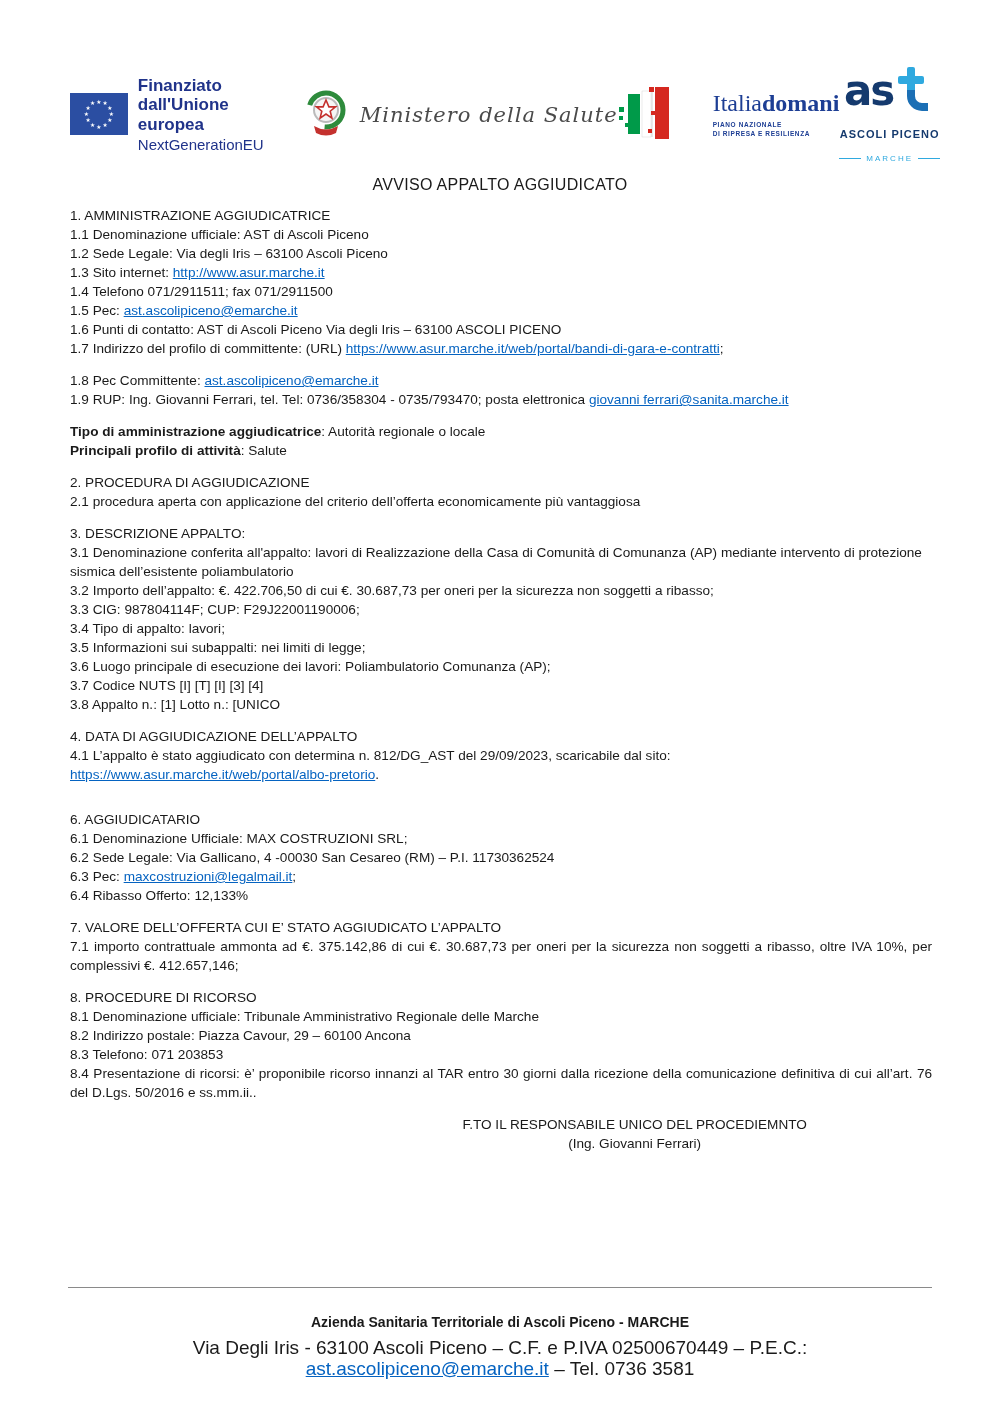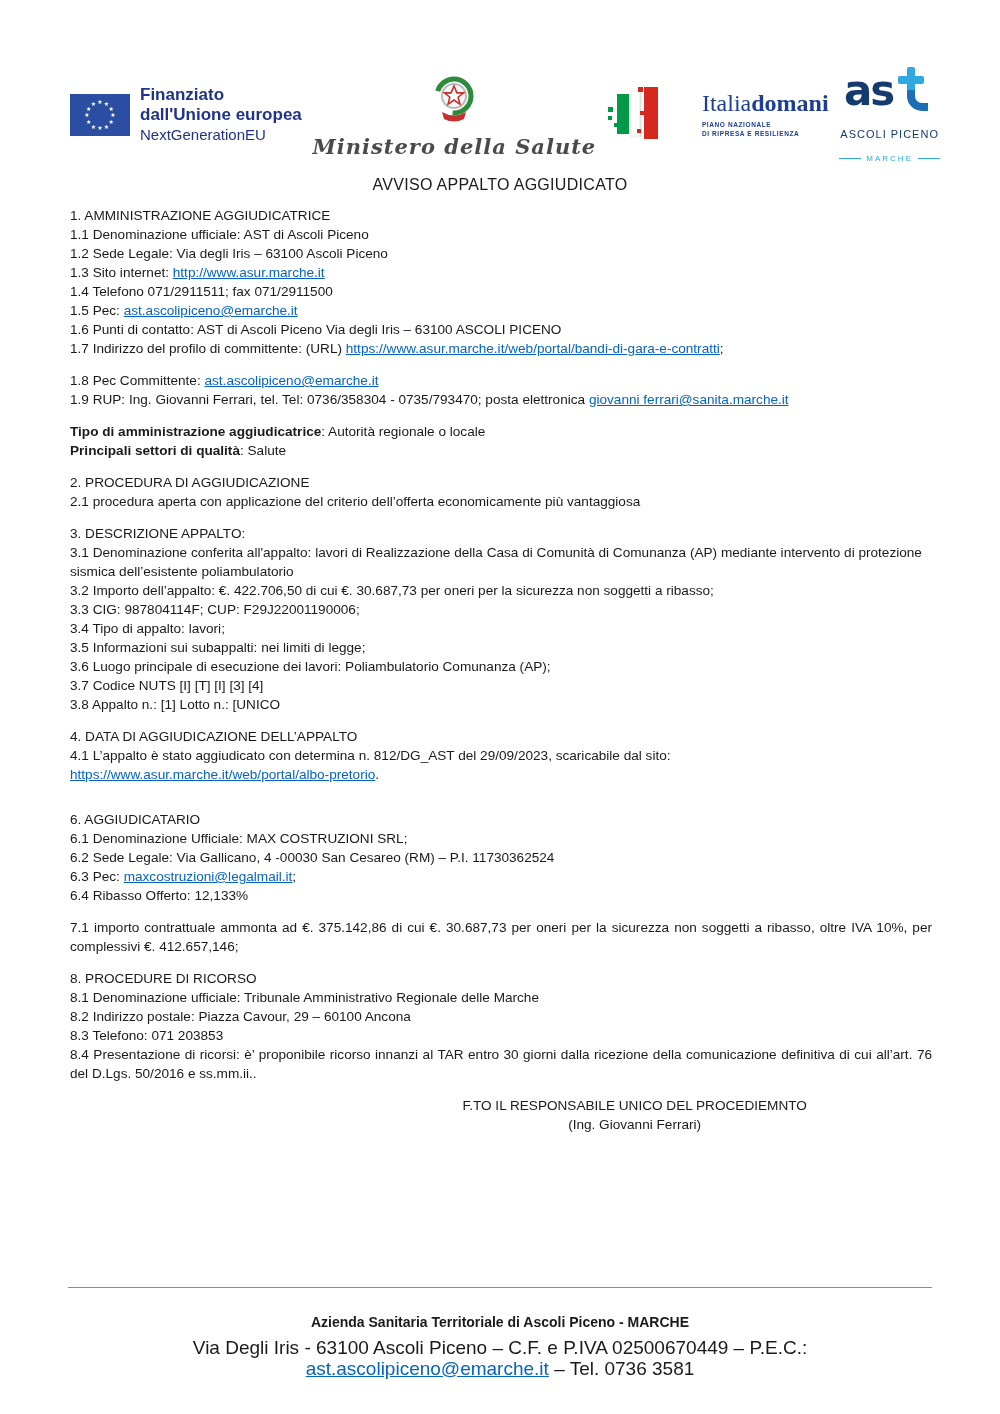"Ministero della Salute" .min-logo { flex-direction: column -> row; font-weight: bold -> none }
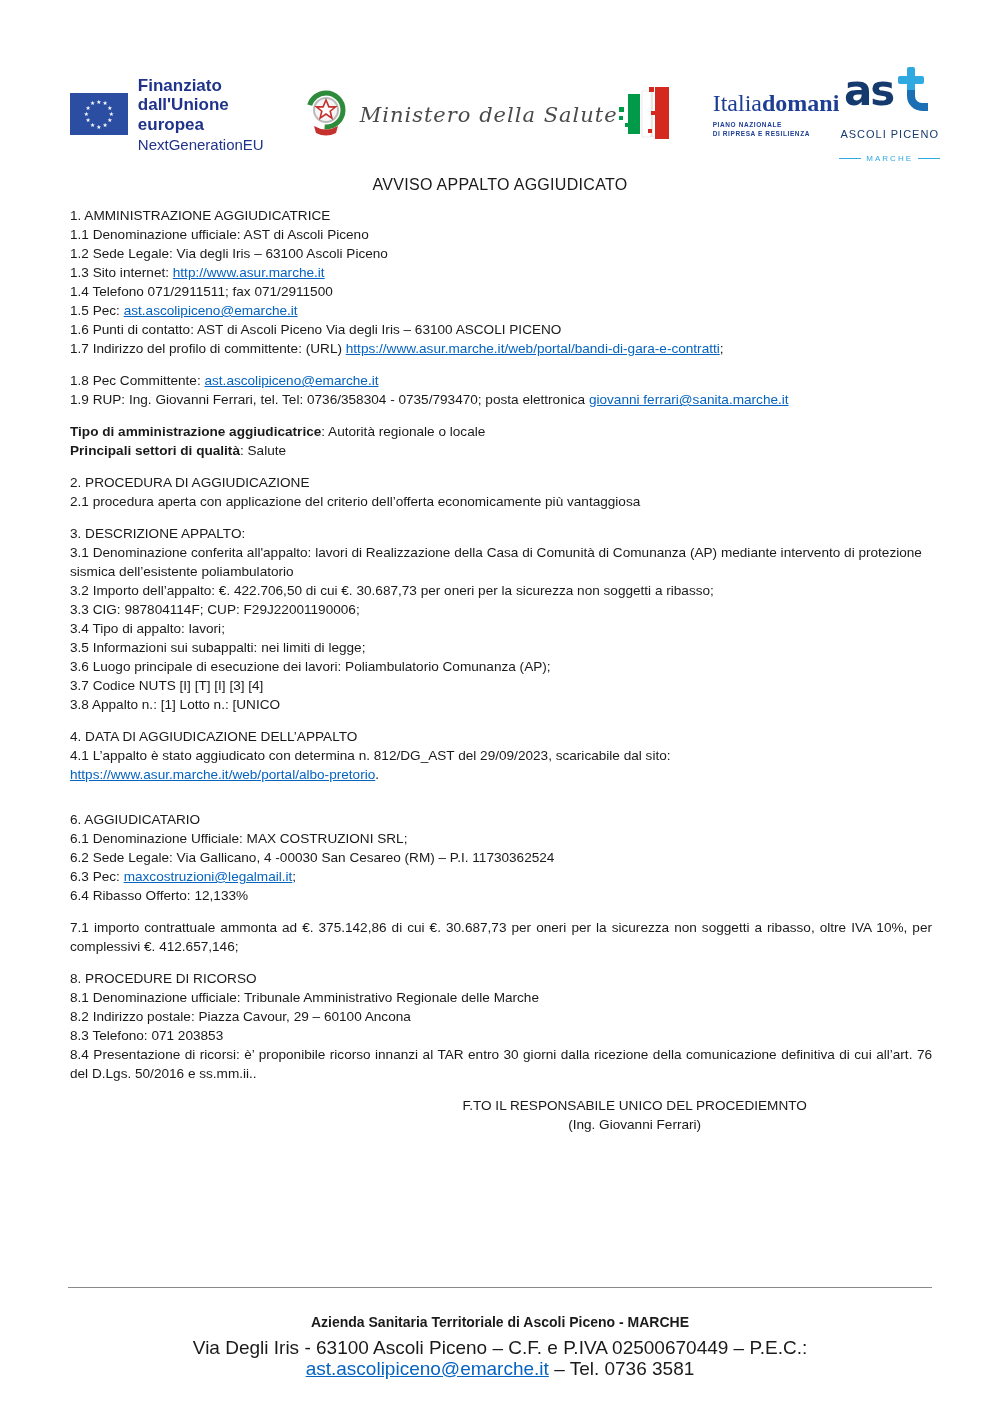"ASCOLI PICENO" .ast-name { font-weight: normal -> bold }
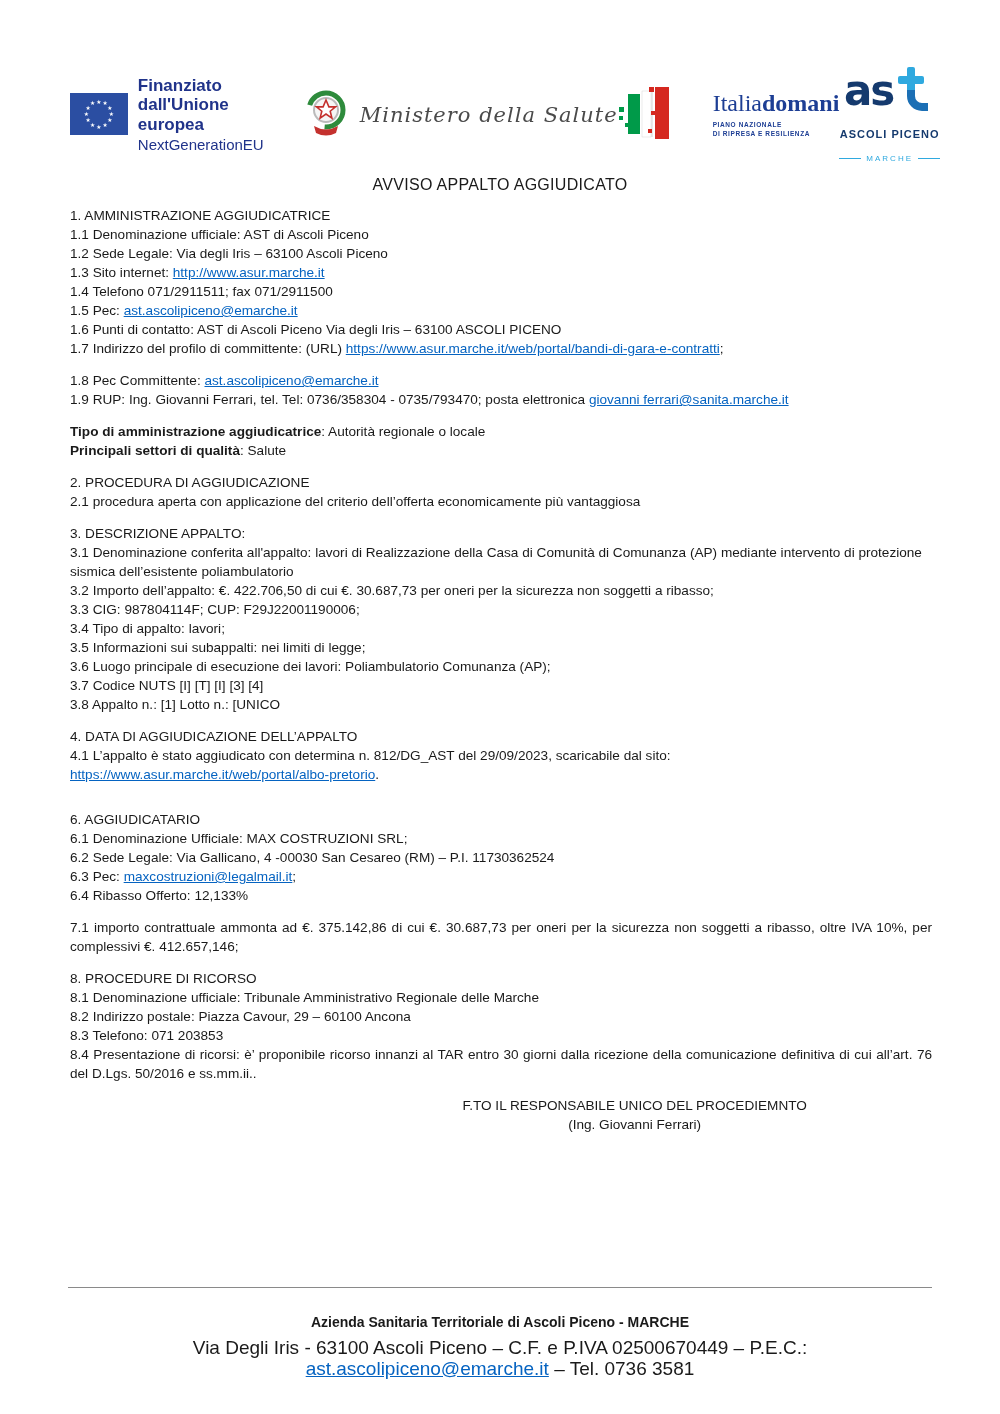"Principali settori di qualità" span.b { text: settori di qualità -> profilo di attività }
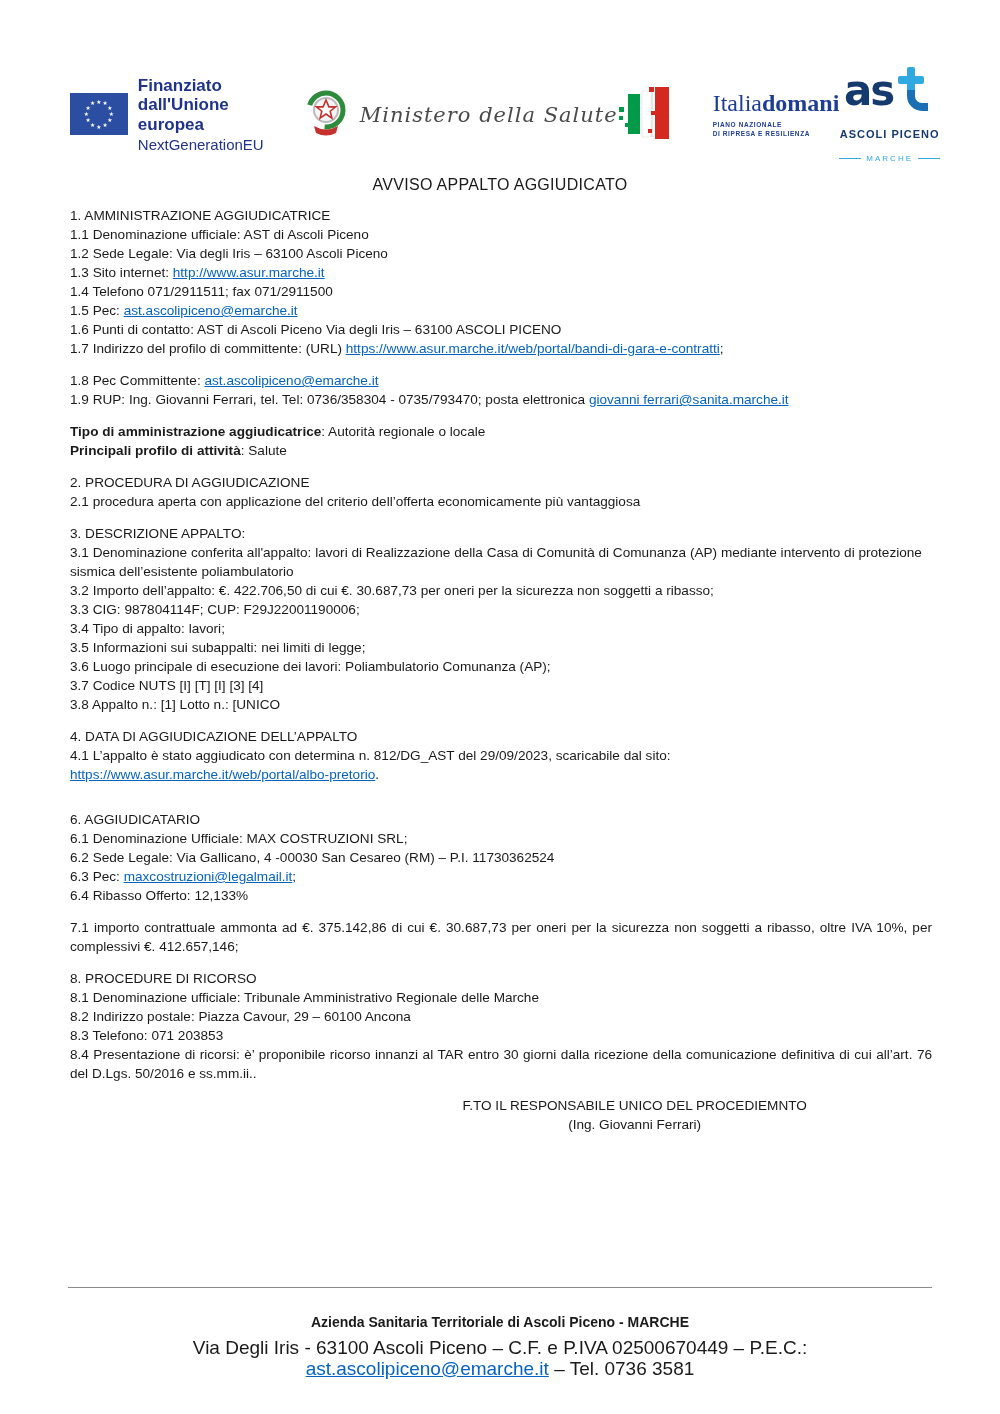"7. VALORE DELL’OFFERTA CUI E’" p.line { html: none -> <p><span>7. VALORE DELL’OFFERTA CUI E’ STATO AGGIUDICATO L’APPALTO</span></p> }
